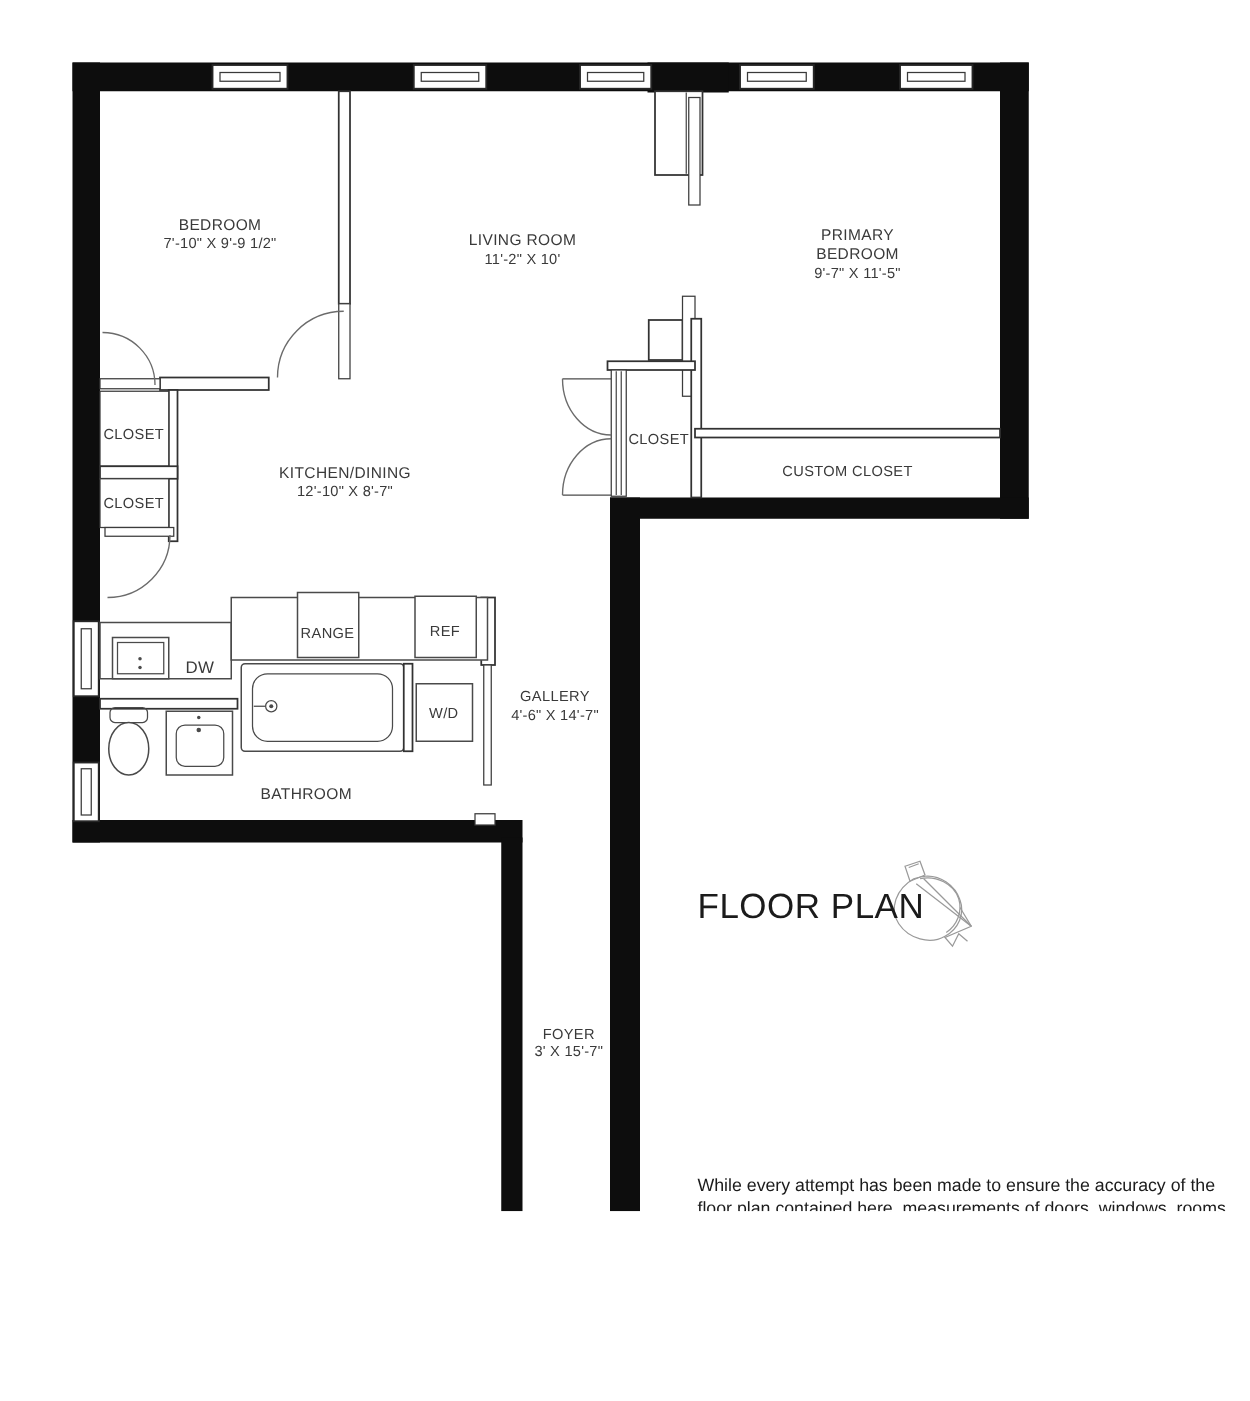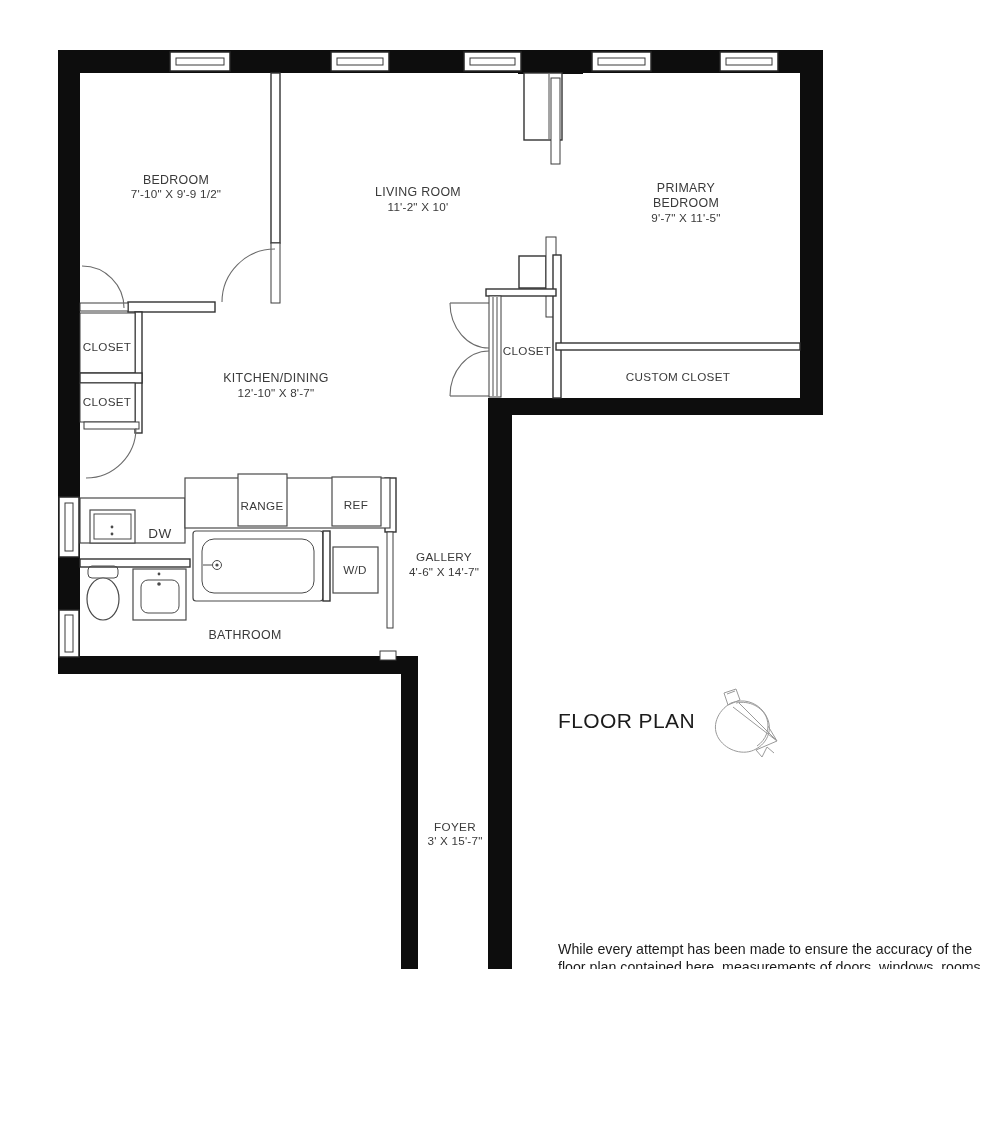"FLOOR PLAN" .title { font-size: 21px -> 28px }
